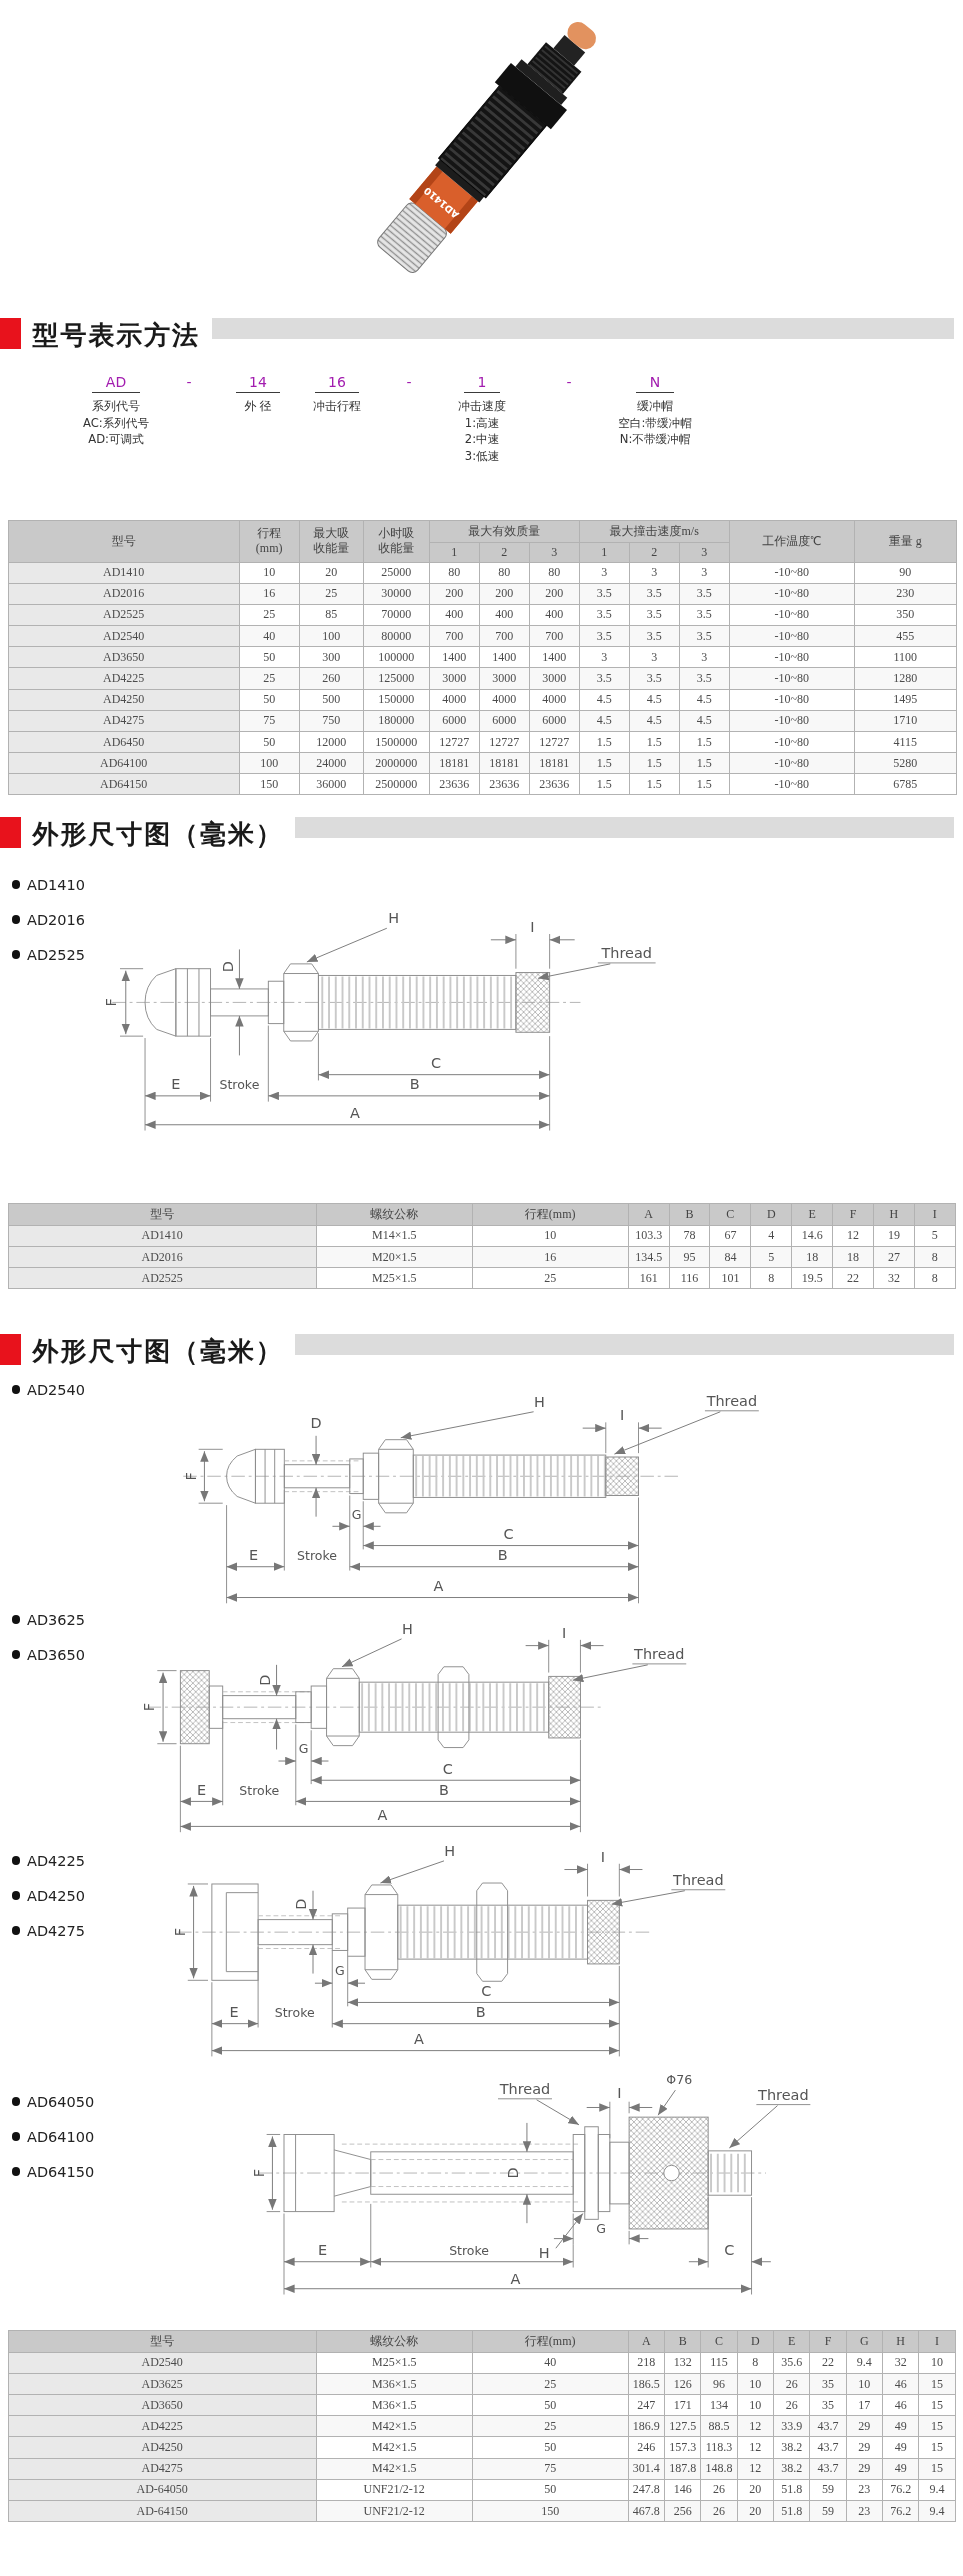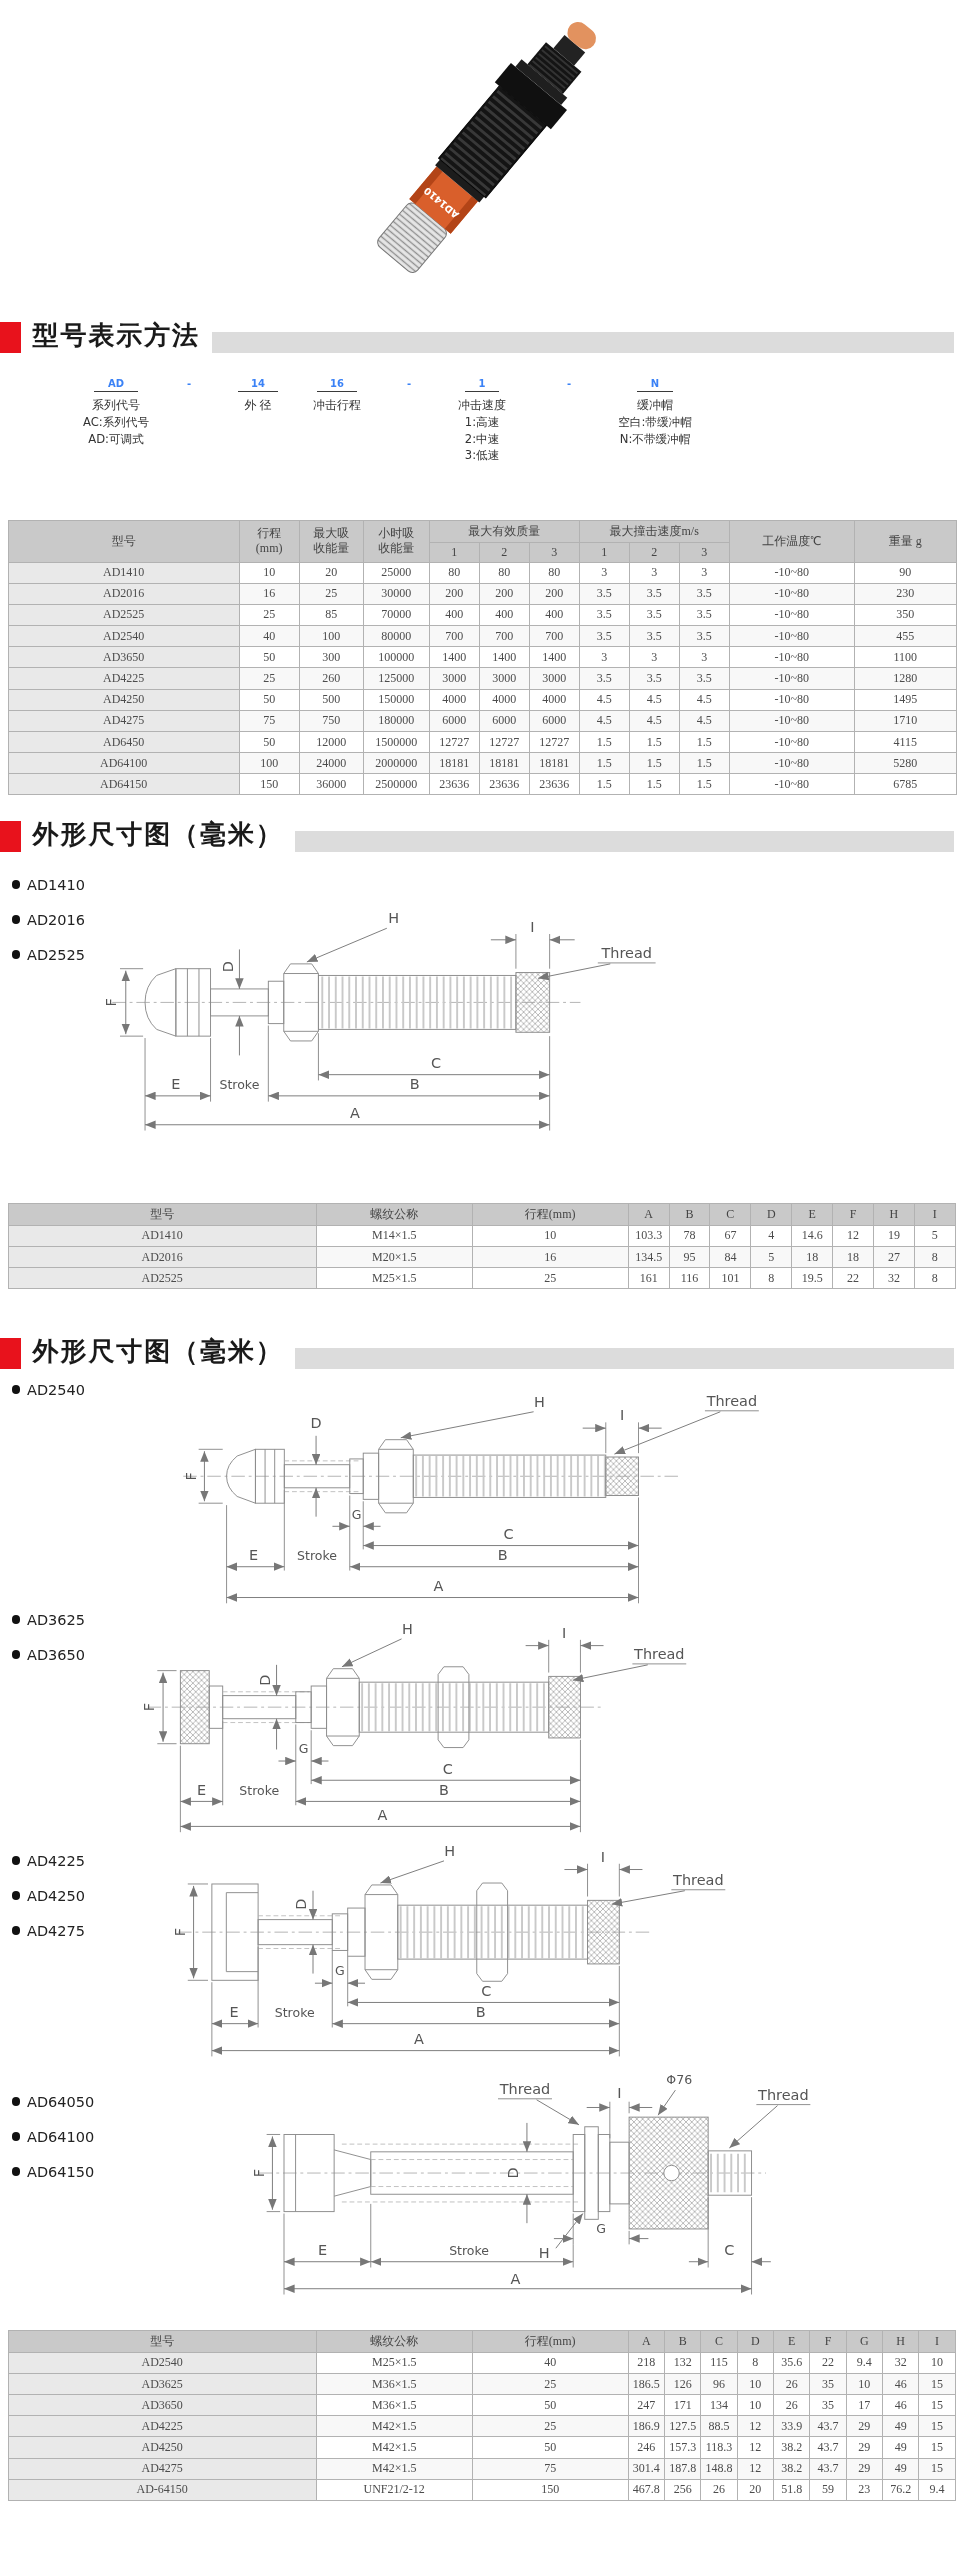"型号表示方法" .sec-header { align-items: flex-end -> flex-start }
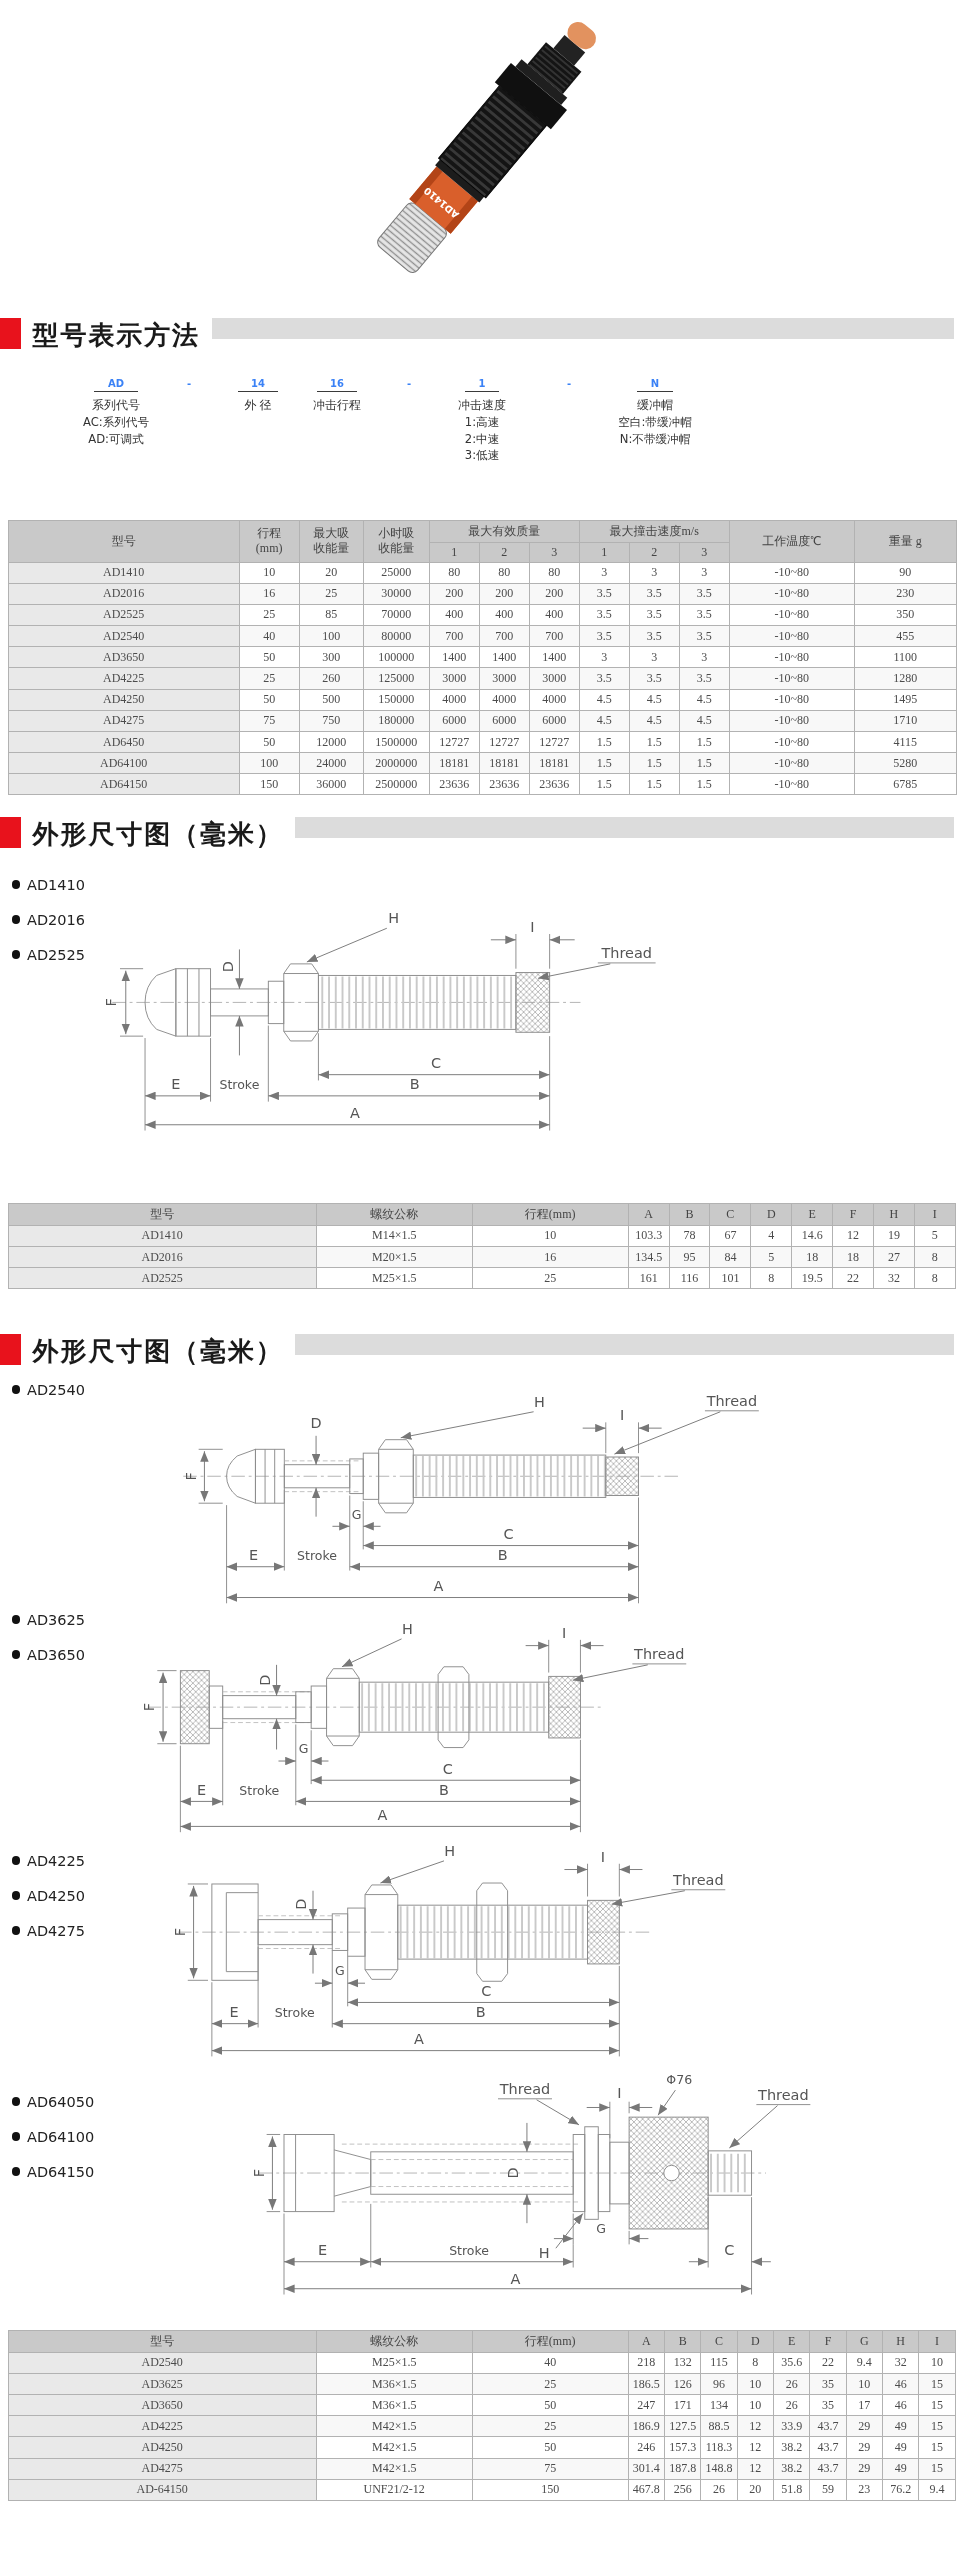"AD" .mc-code { color: #3b82f6 -> #a21caf; font-size: 10px -> 14px; font-weight: bold -> normal }
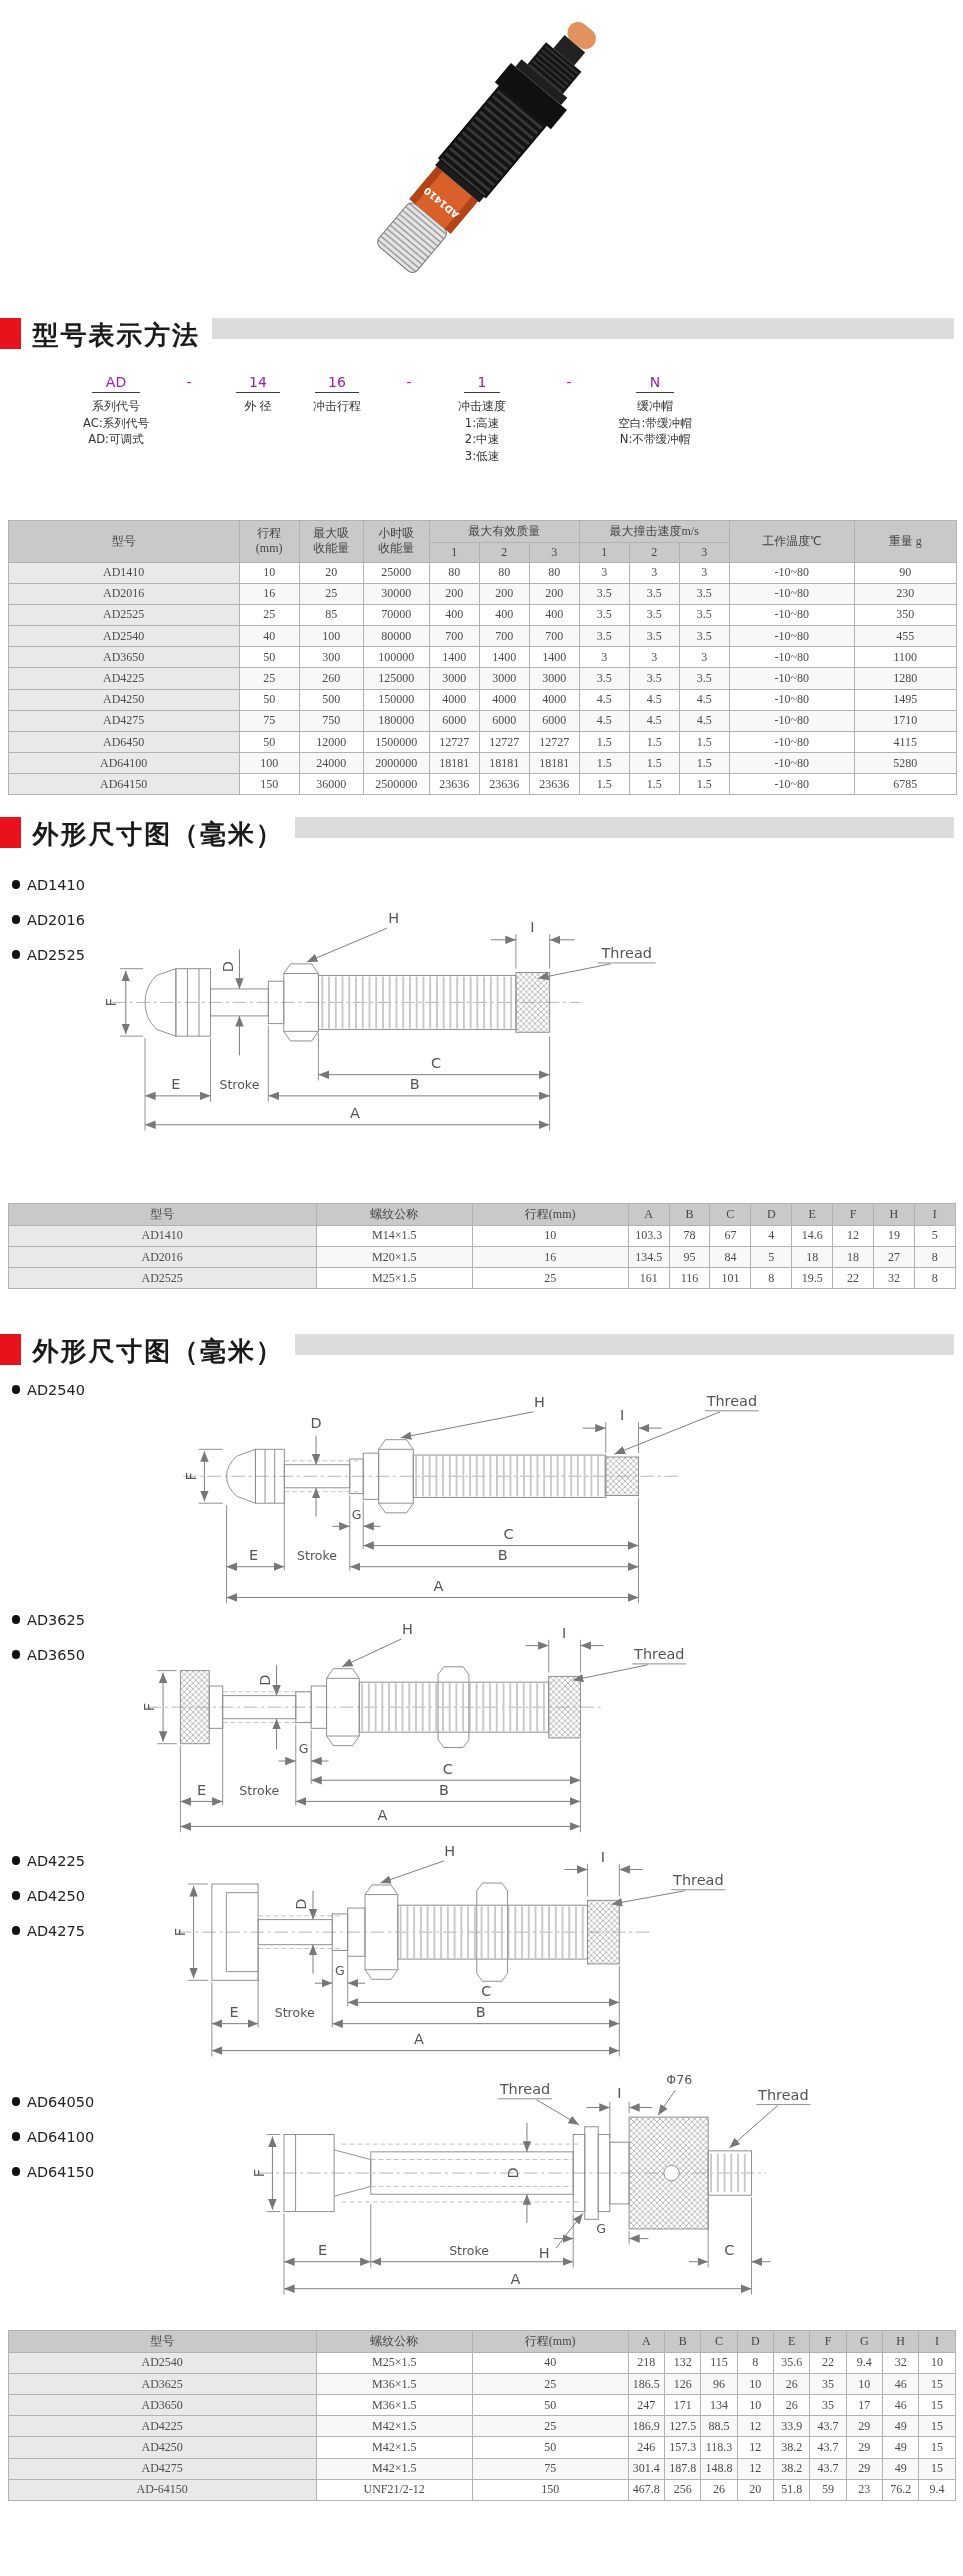"AD-64050" tr { html: none -> <tr> <td>AD-64050</td> <td>UNF21/2-12</td> <td>50</td> <td>247.8</td> <td>146</td> <td>26</td> <td>20</td> <td>51.8</td> <td>59</td> <td>23</td> <td>76.2</td> <td>9.4</td> </tr> }
